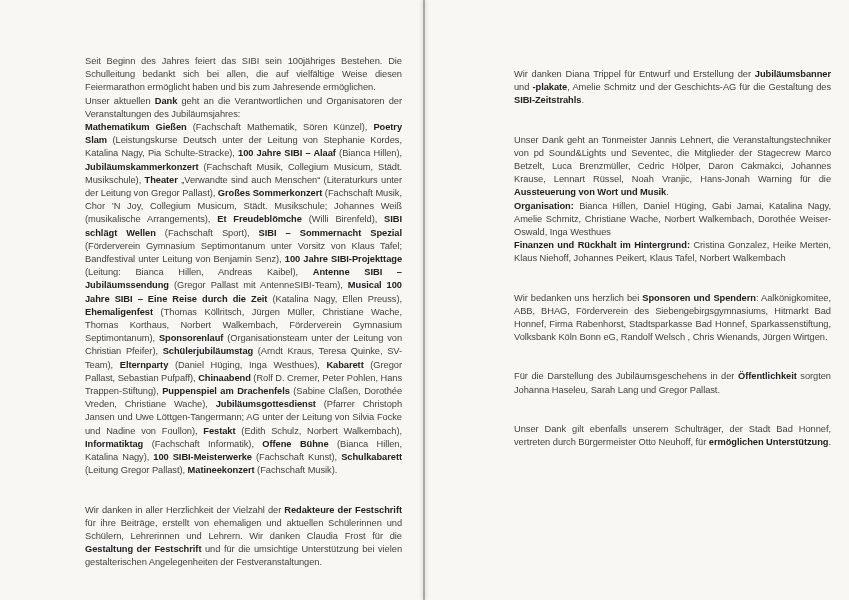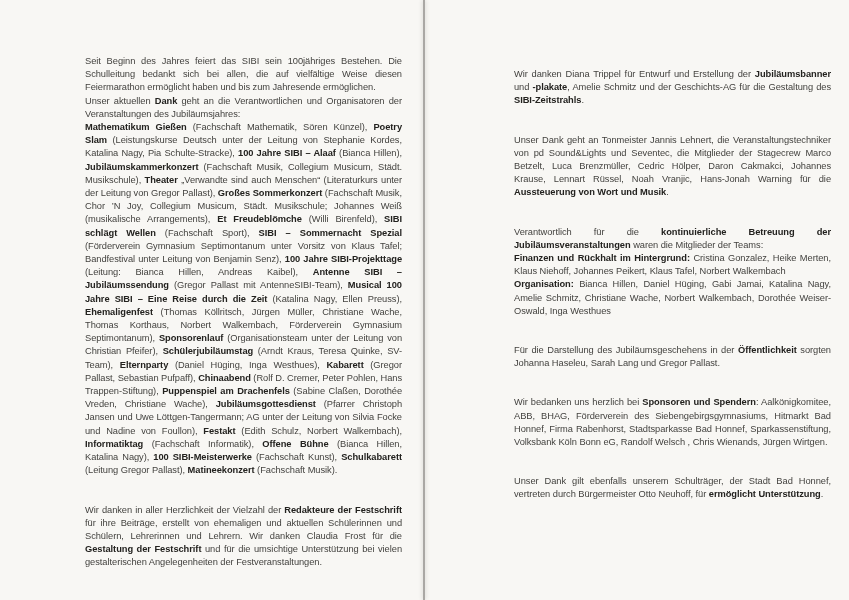"Verantwortlich für die kontinuierliche" p.par { html: <p><span>Verantwortlich für die </span><b>kontinuierliche Betreuung der Jubiläumsveranstaltungen</b><span> waren die Mitglieder der Teams:</span></p> -> none }
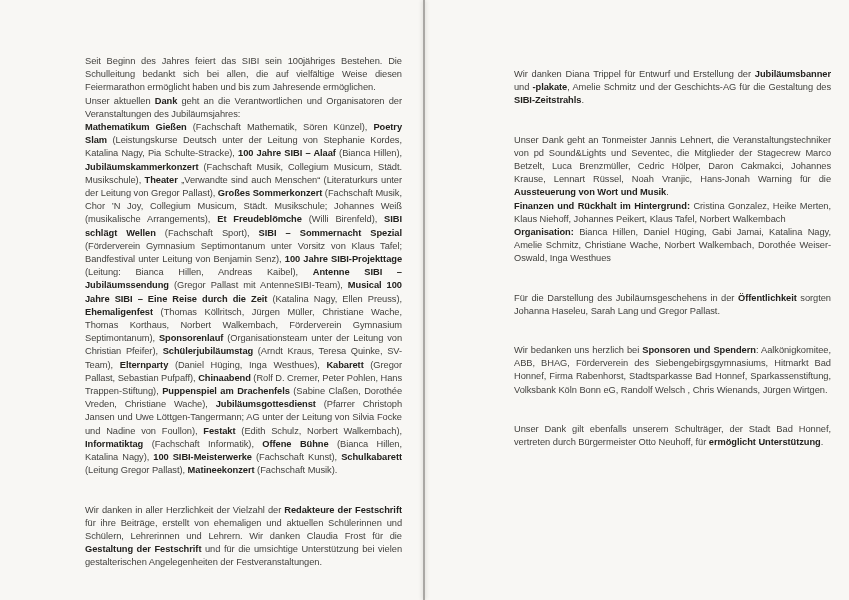"Finanzen und Rückhalt im Hintergrund:" p.par { order: before "Organisation: Bianca Hillen, Daniel" -> after "Organisation: Bianca Hillen, Daniel" }
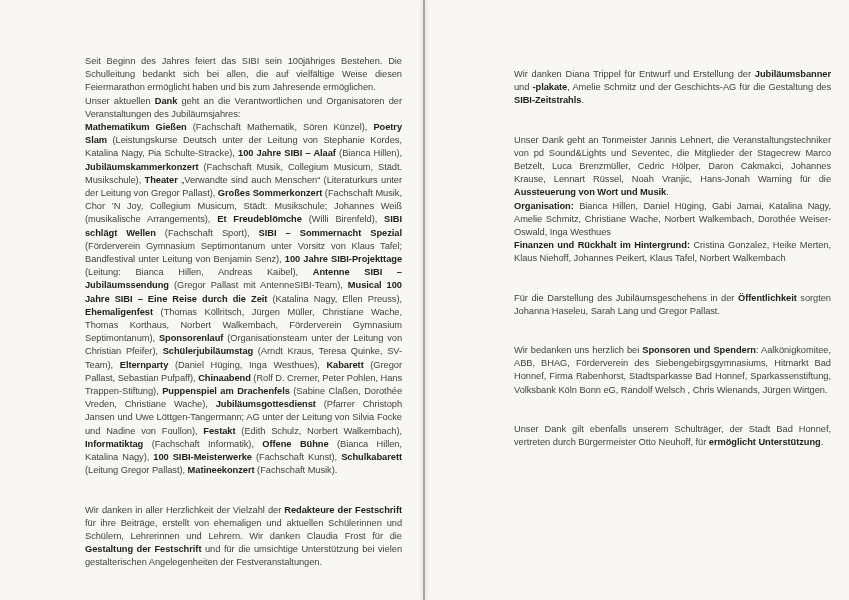"Für die Darstellung des" p.par { order: before "Wir bedanken uns herzlich bei" -> after "Wir bedanken uns herzlich bei" }
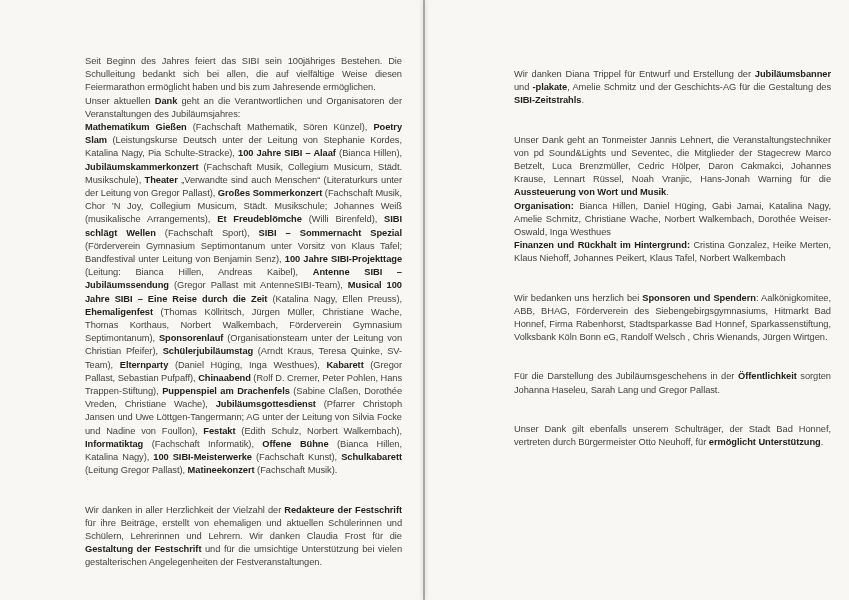"ermöglicht Unterstützung" b { text: ermöglicht -> ermöglichen }
